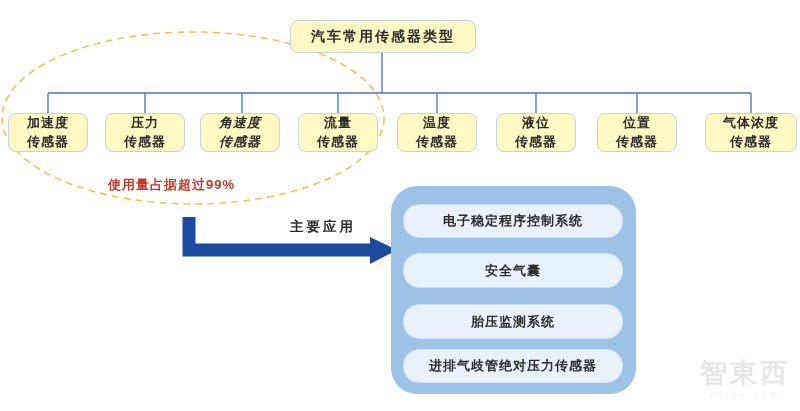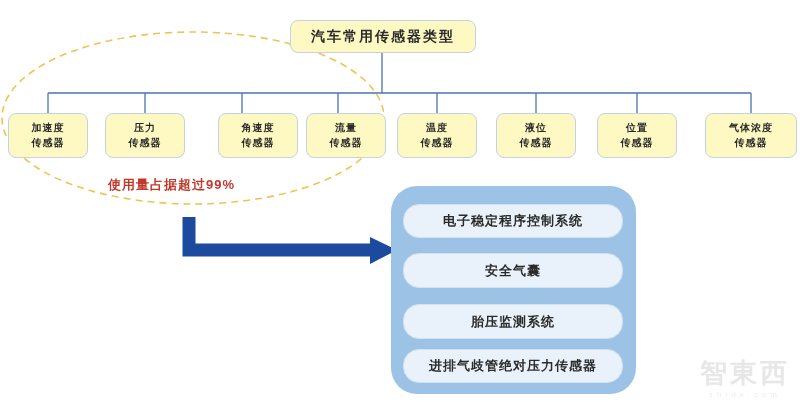"加速度" .sensor-node { font-size: 10px -> 13px; height: 45px -> 39px }
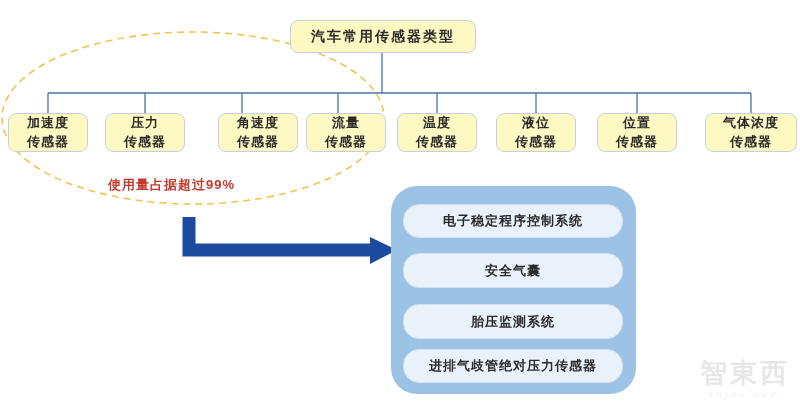"角速度" div.node { font-style: none -> italic; left: 218px -> 200px }
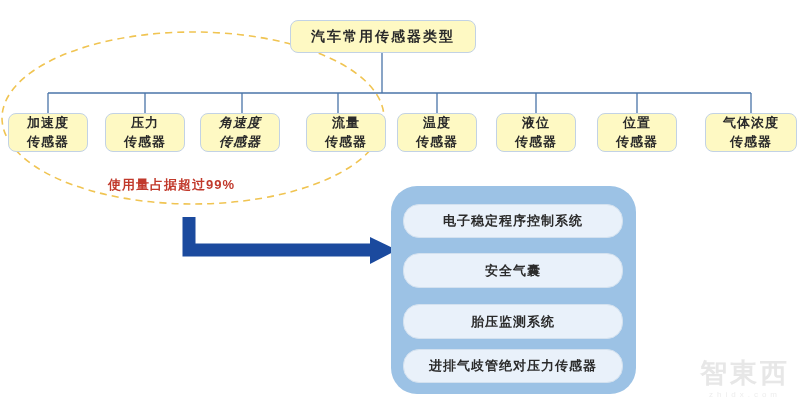"流量" div.node { margin-left: 8px -> none }
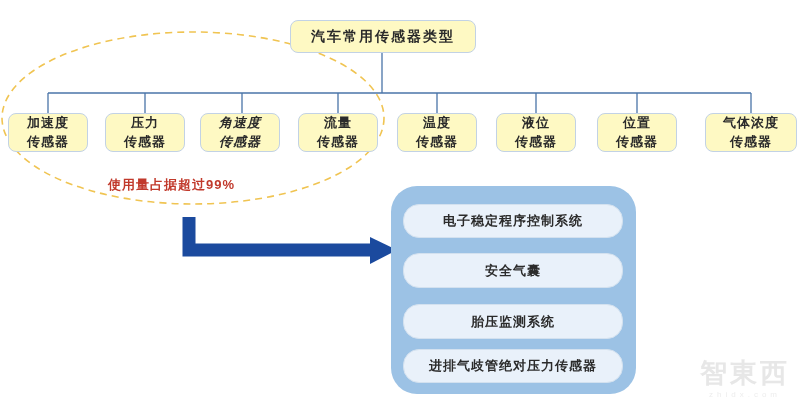"主要应用" div.arrow-label { html: none -> <div>主要应用</div> }
